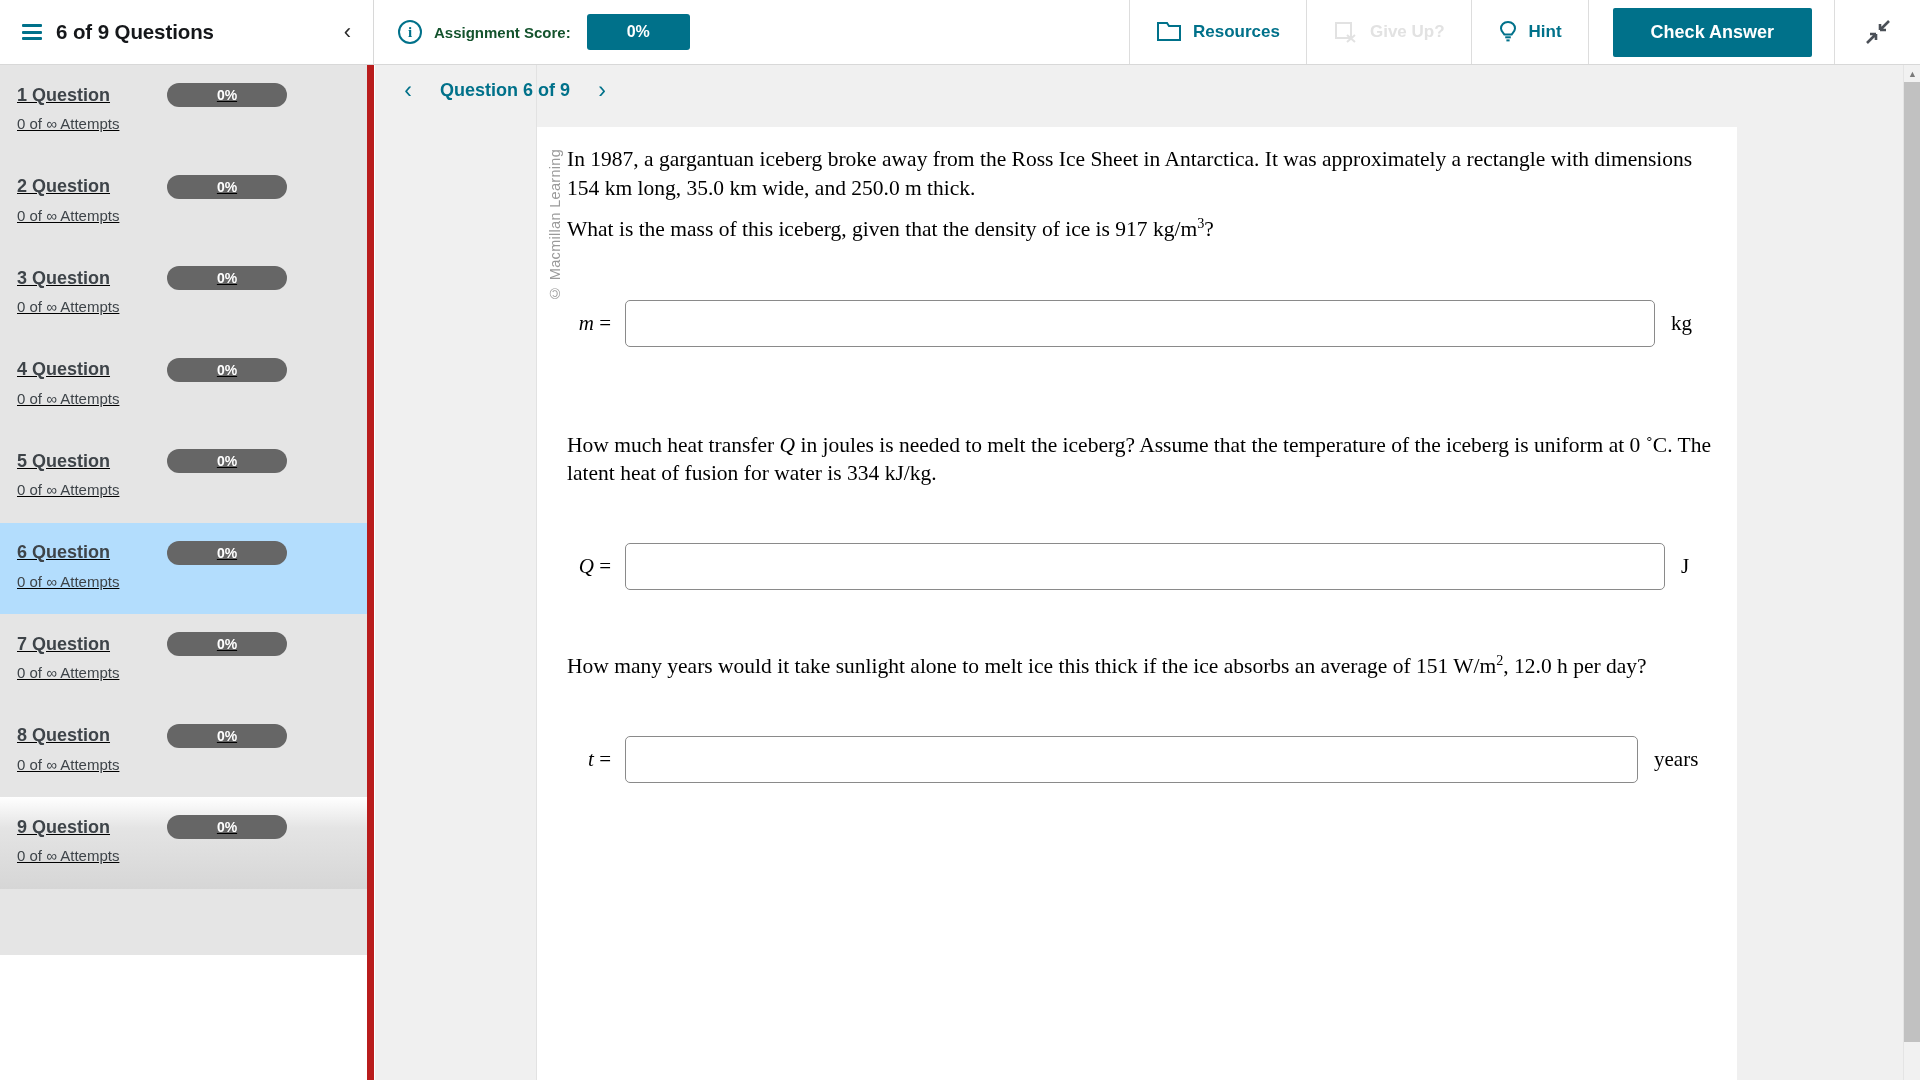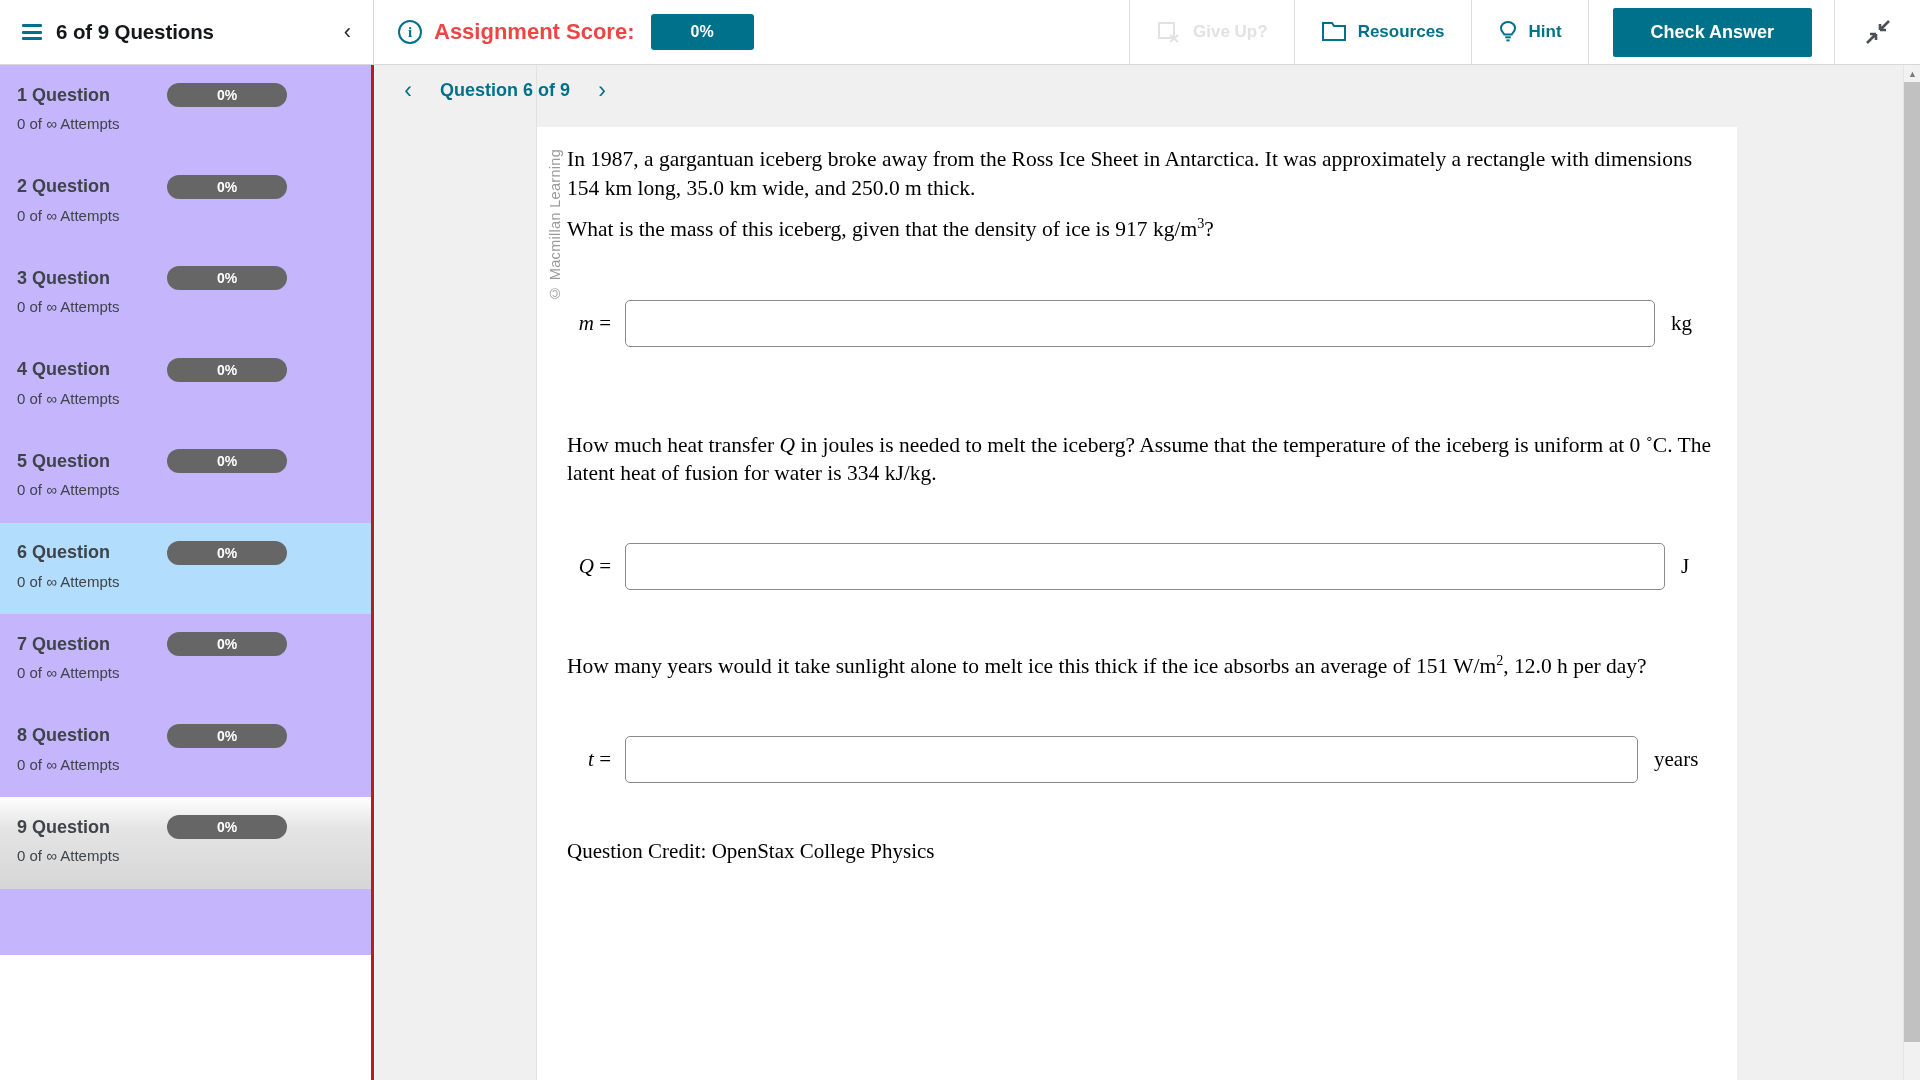"Assignment Score:" .score-label { color: #ef4444 -> #14532d; font-size: 22px -> 15px }
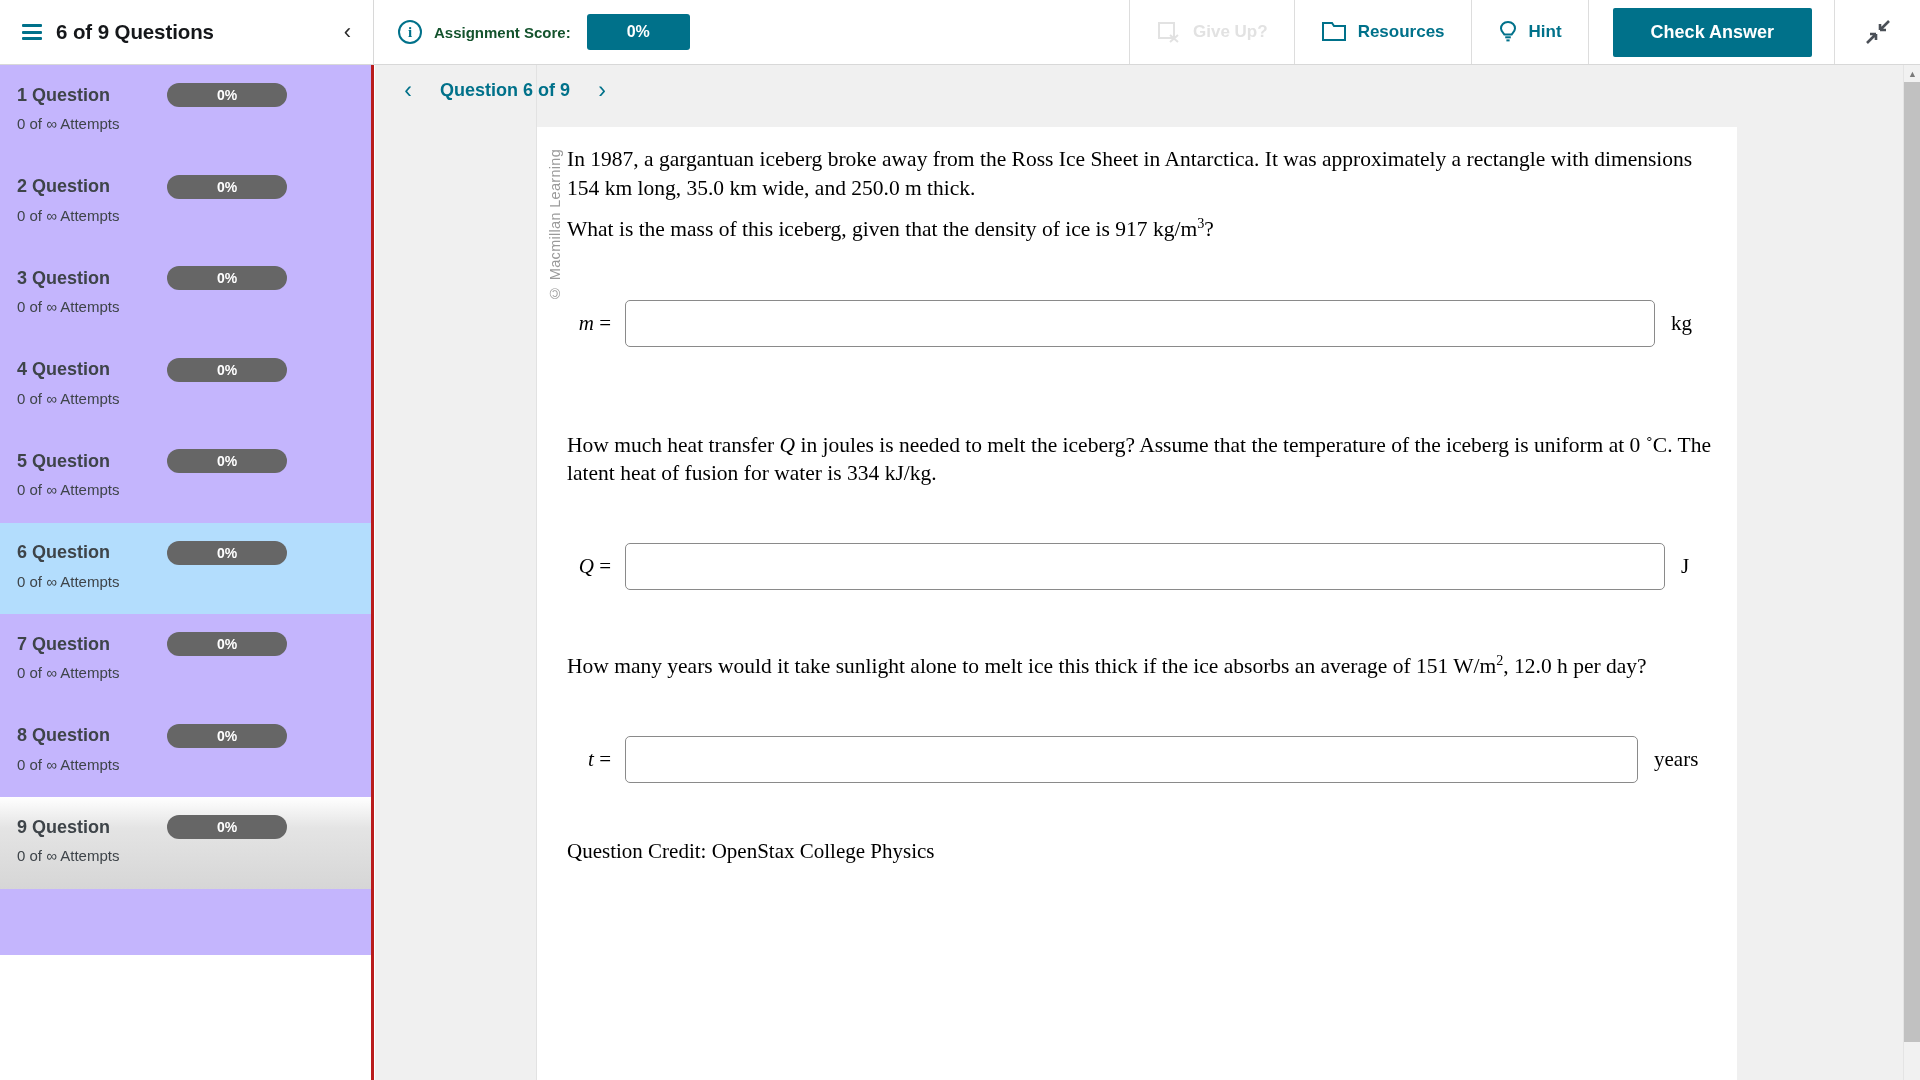"Give Up?" div.tb-action { order: before "Resources" -> after "Resources" }
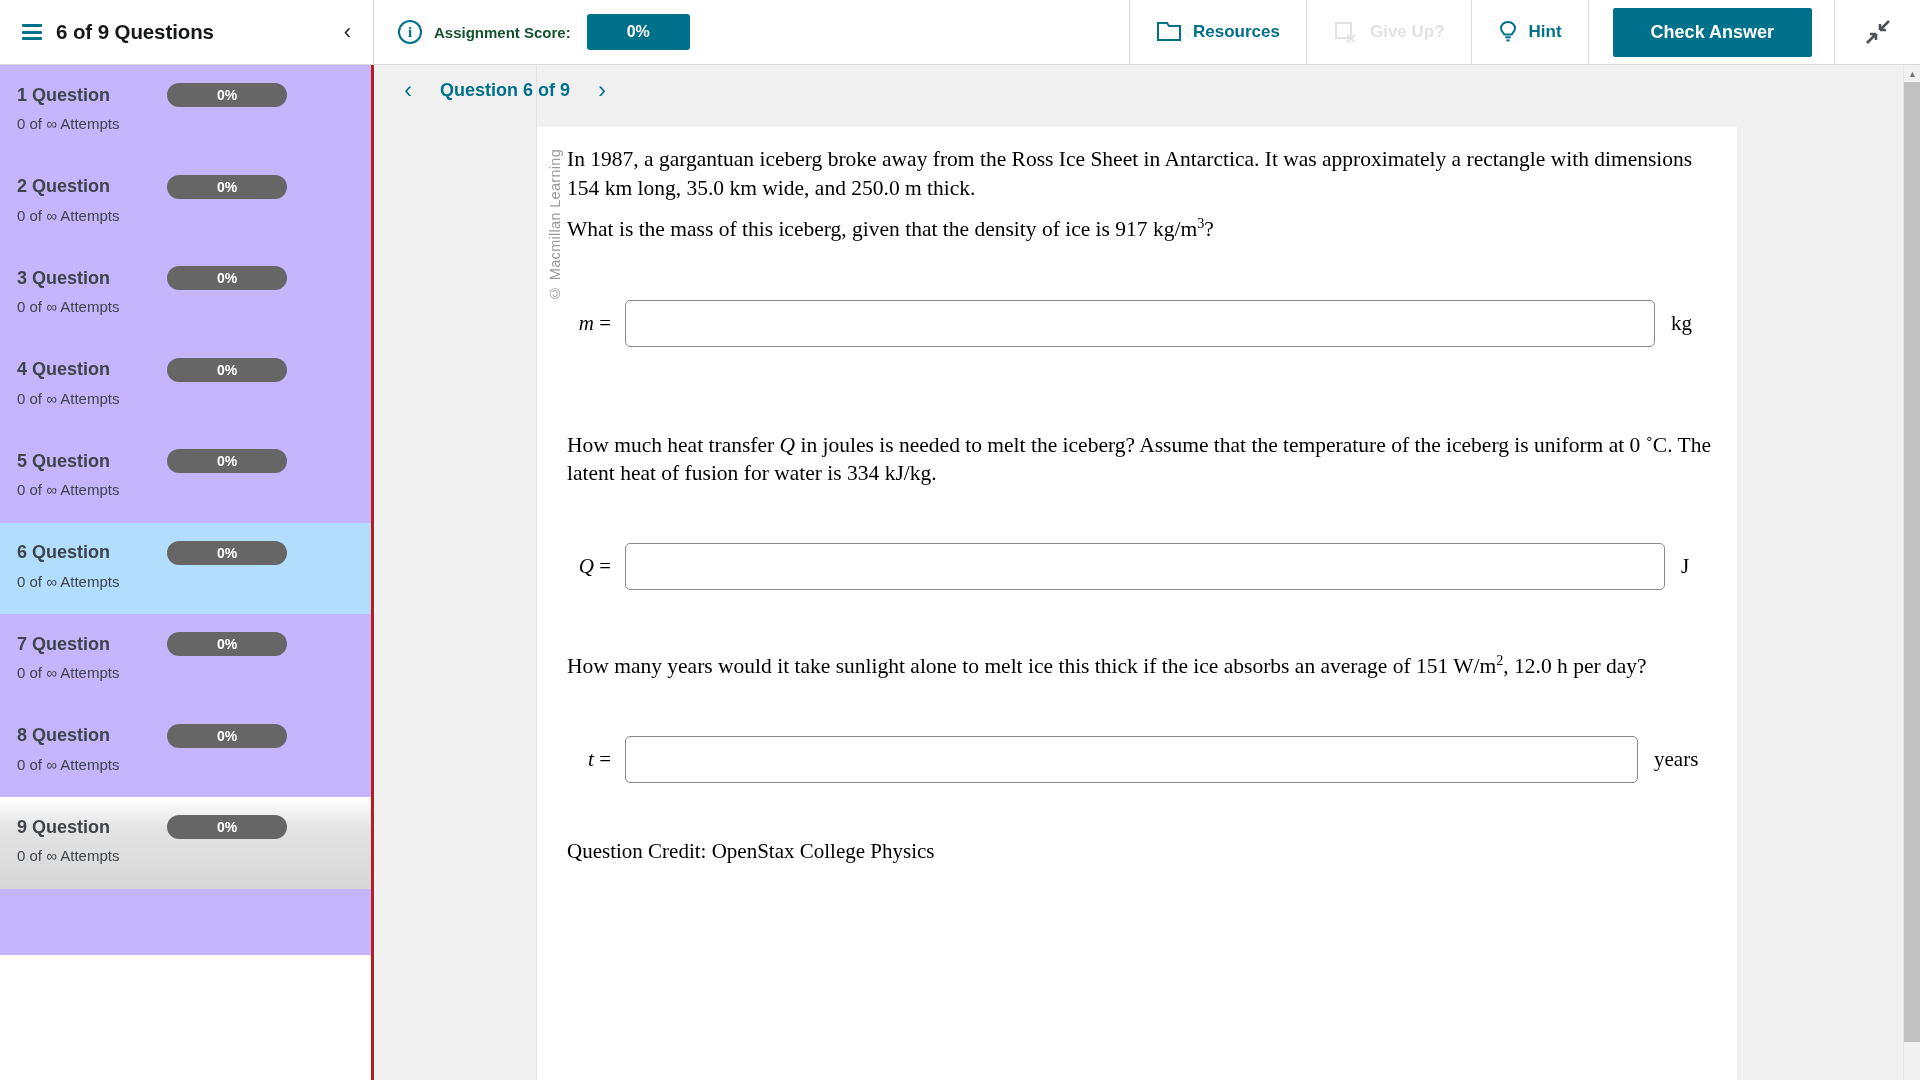"1 Question" .sidebar { background: #c4b5fd -> #e5e5e5; border-right: 3px solid #b91c1c -> 7px solid #b91c1c; text-decoration: none -> underline }
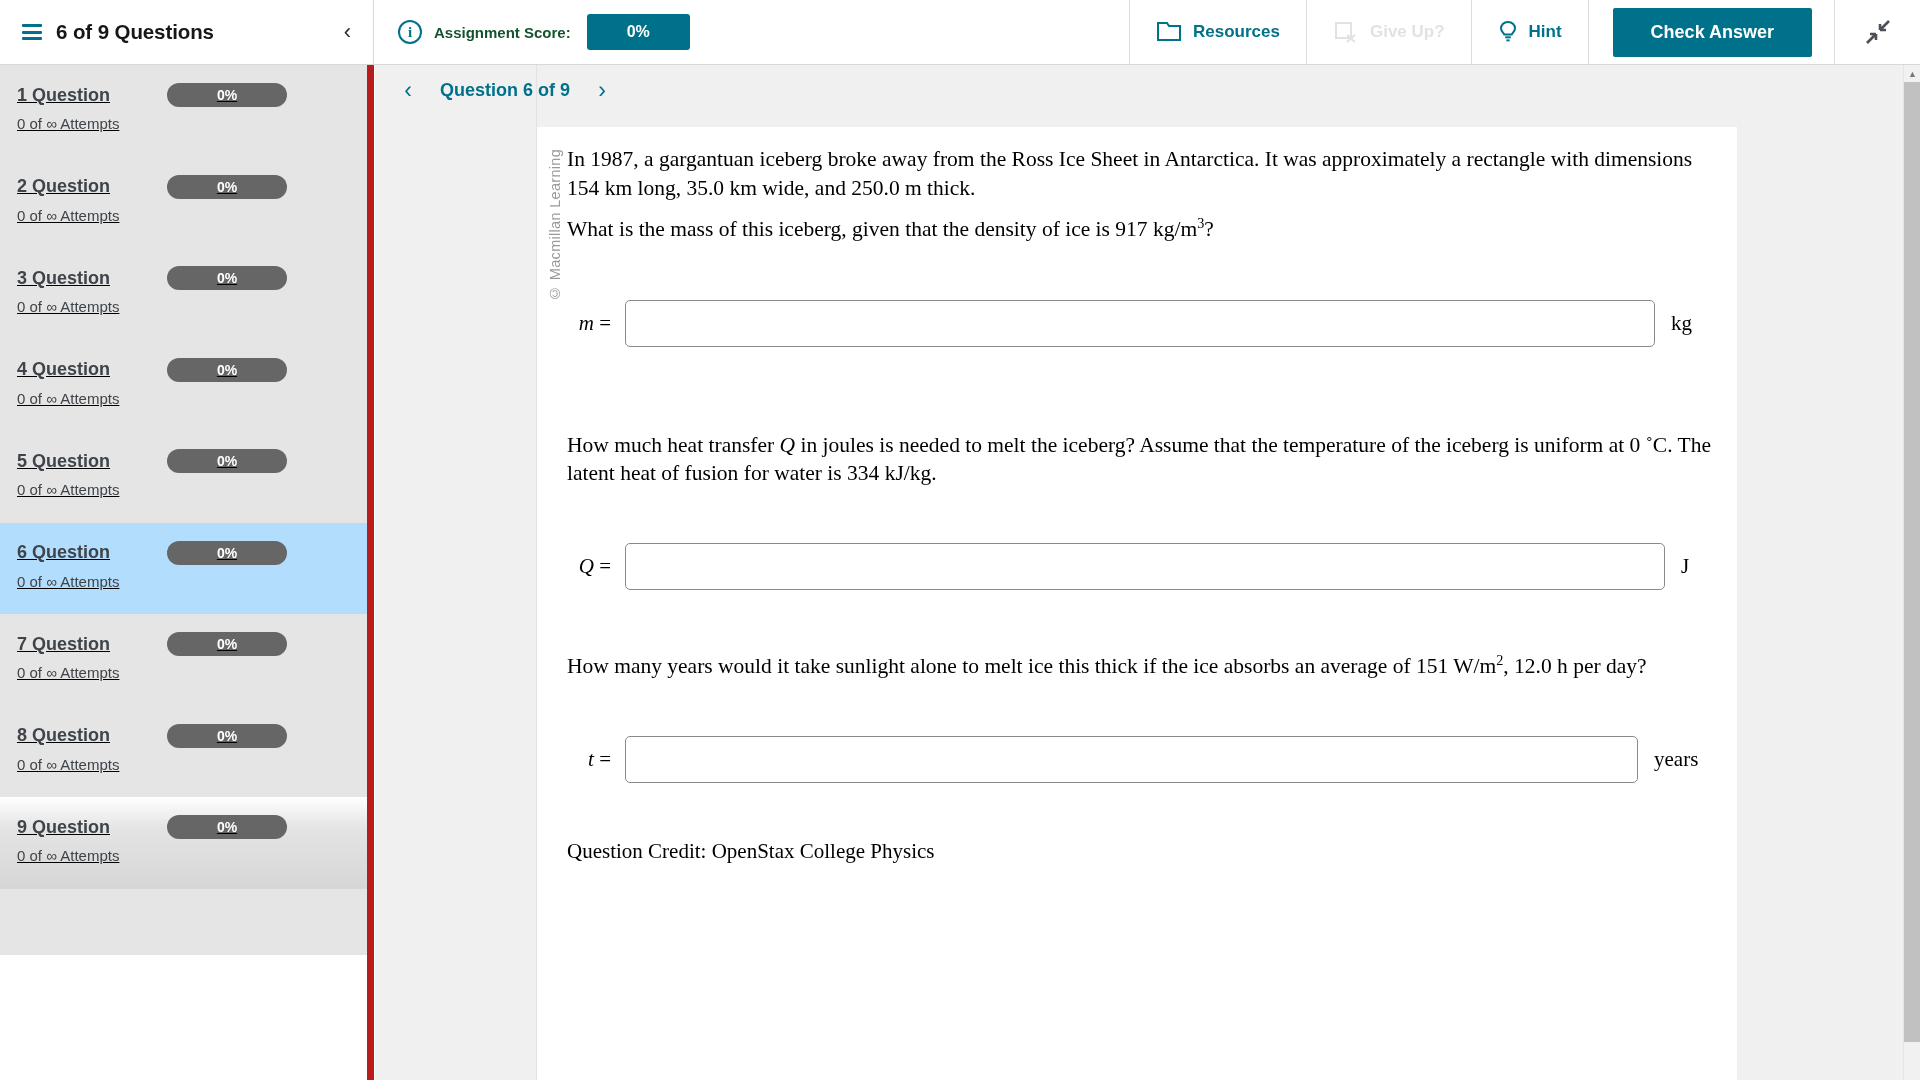"Question Credit: OpenStax College" div.credit { html: <div>Question Credit: OpenStax College Physics</div> -> none }
